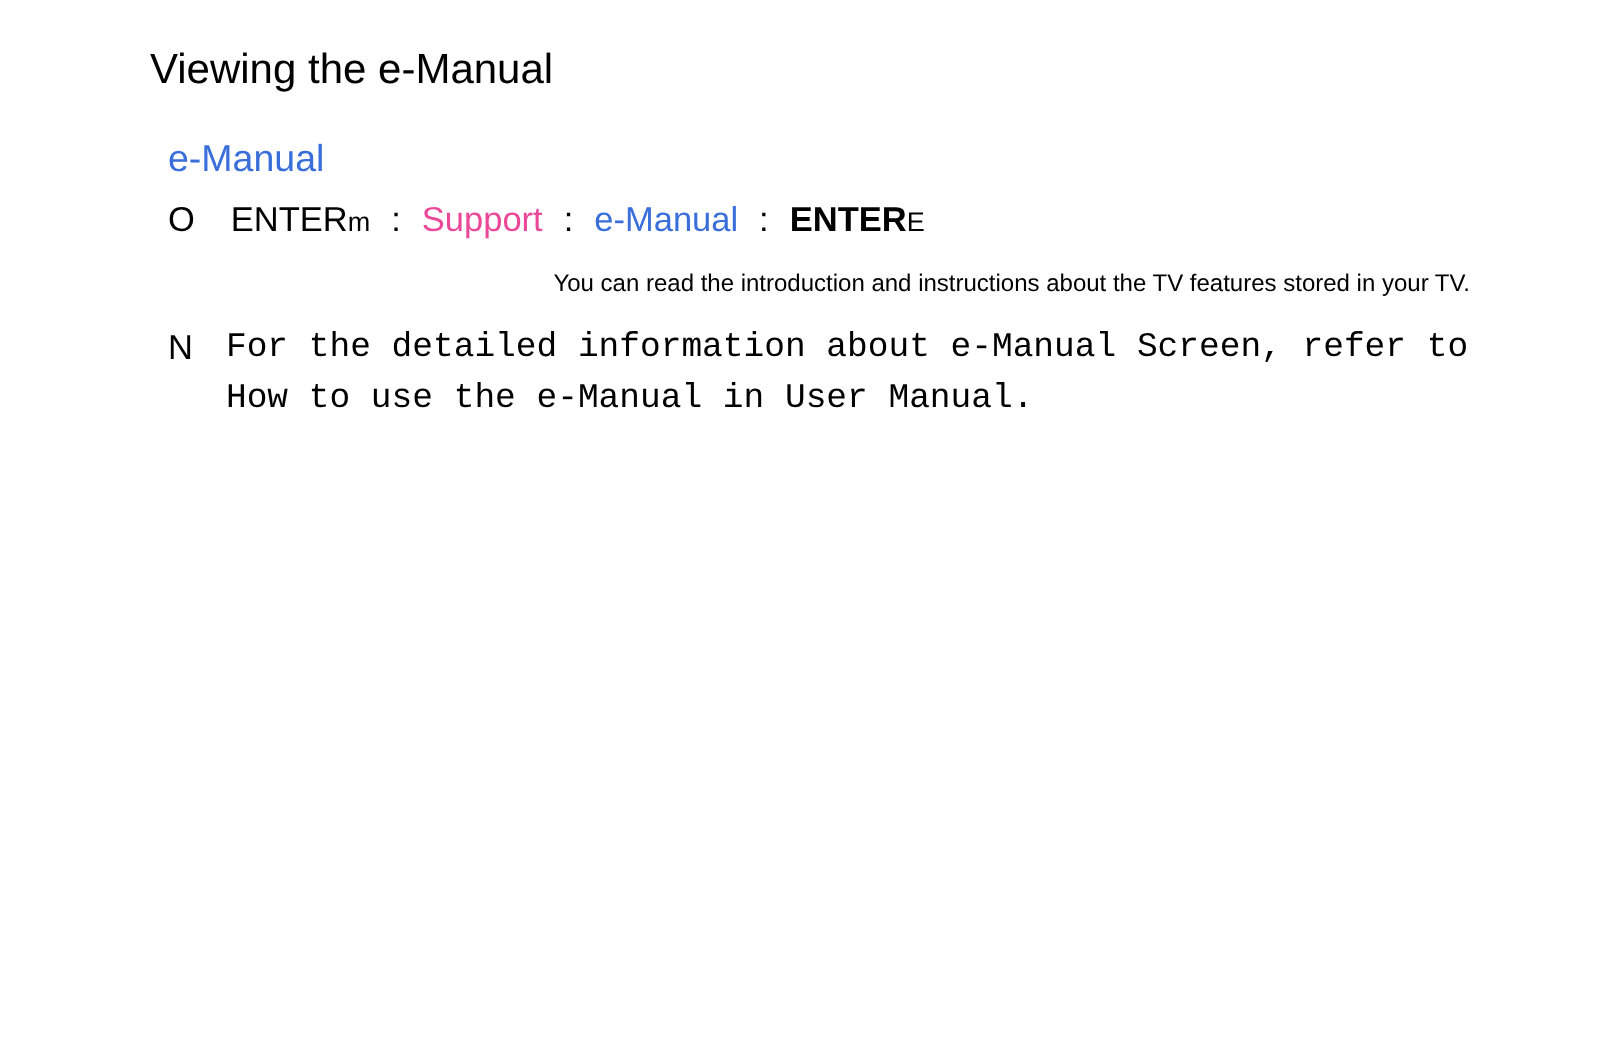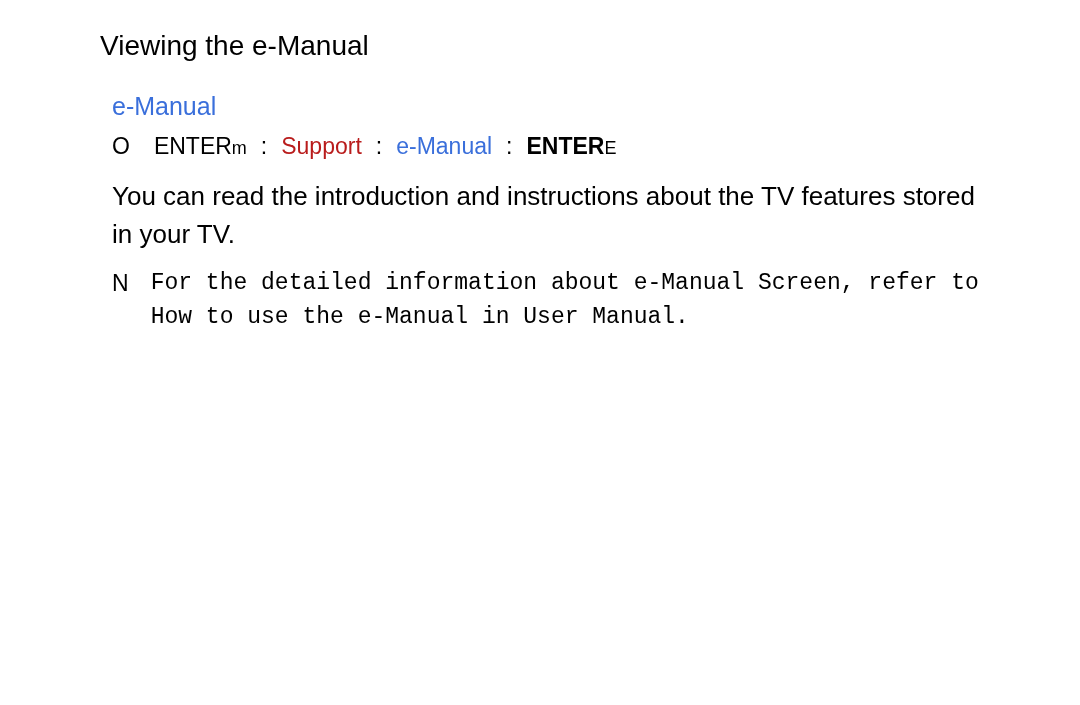"Support" .nav-support { color: #b91c1c -> #ec4899 }
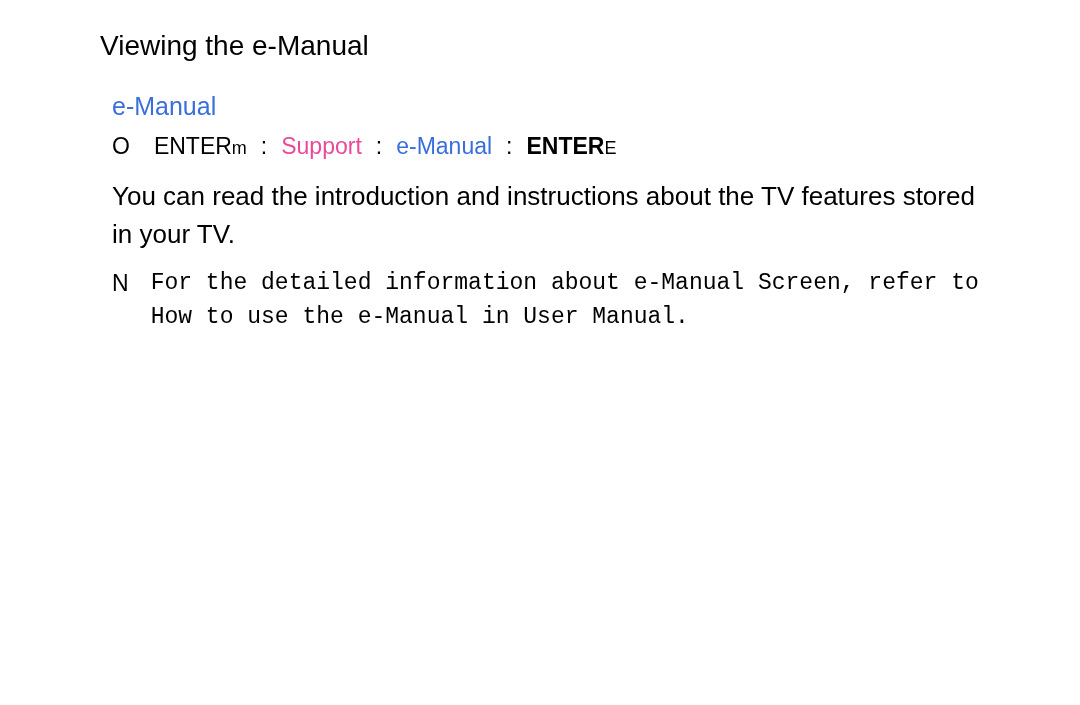"You can read the introduction" .body-text { font-size: 26px -> 16px; text-align: none -> right }
